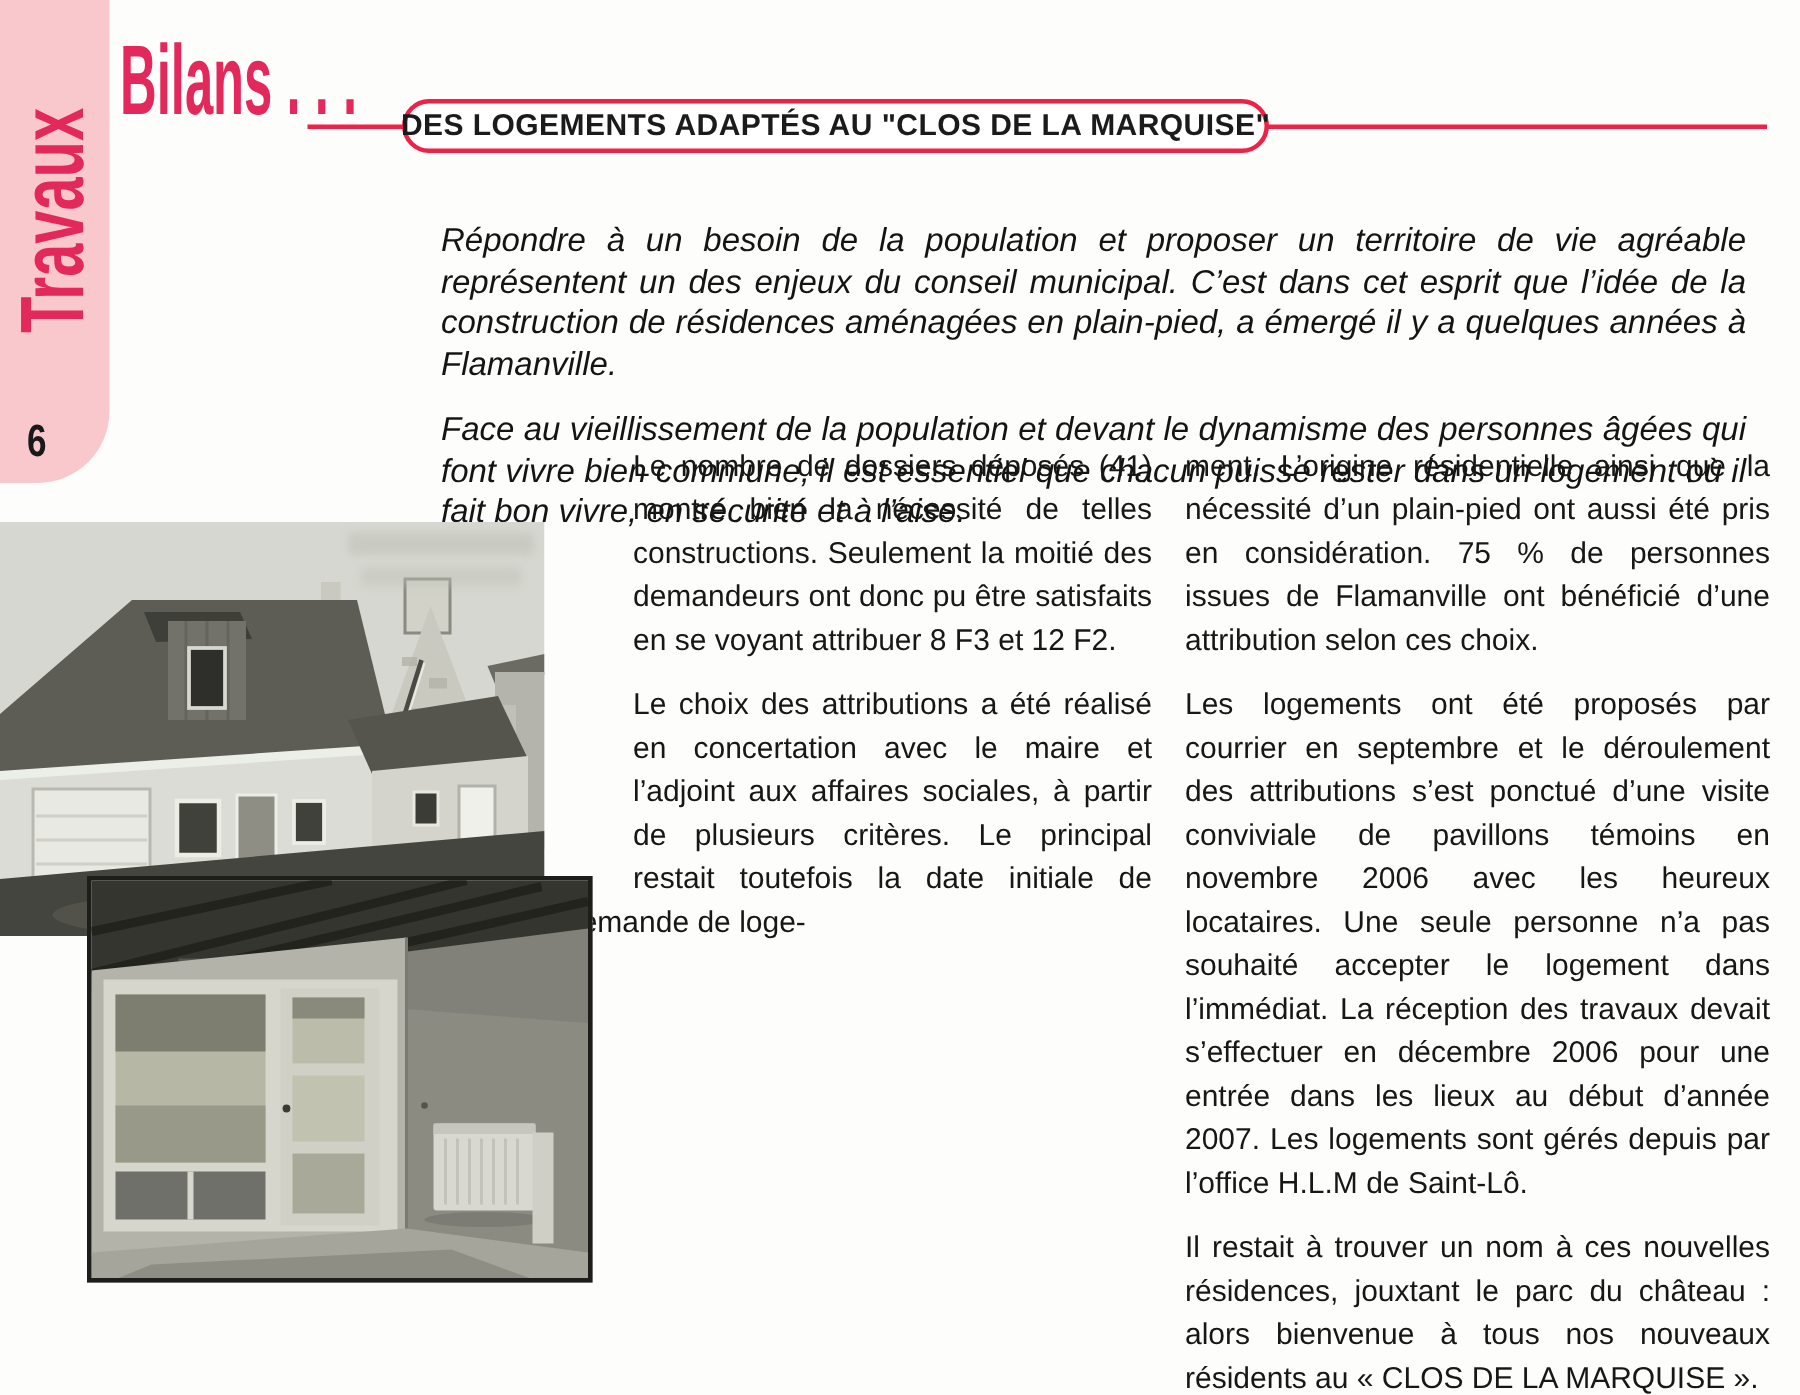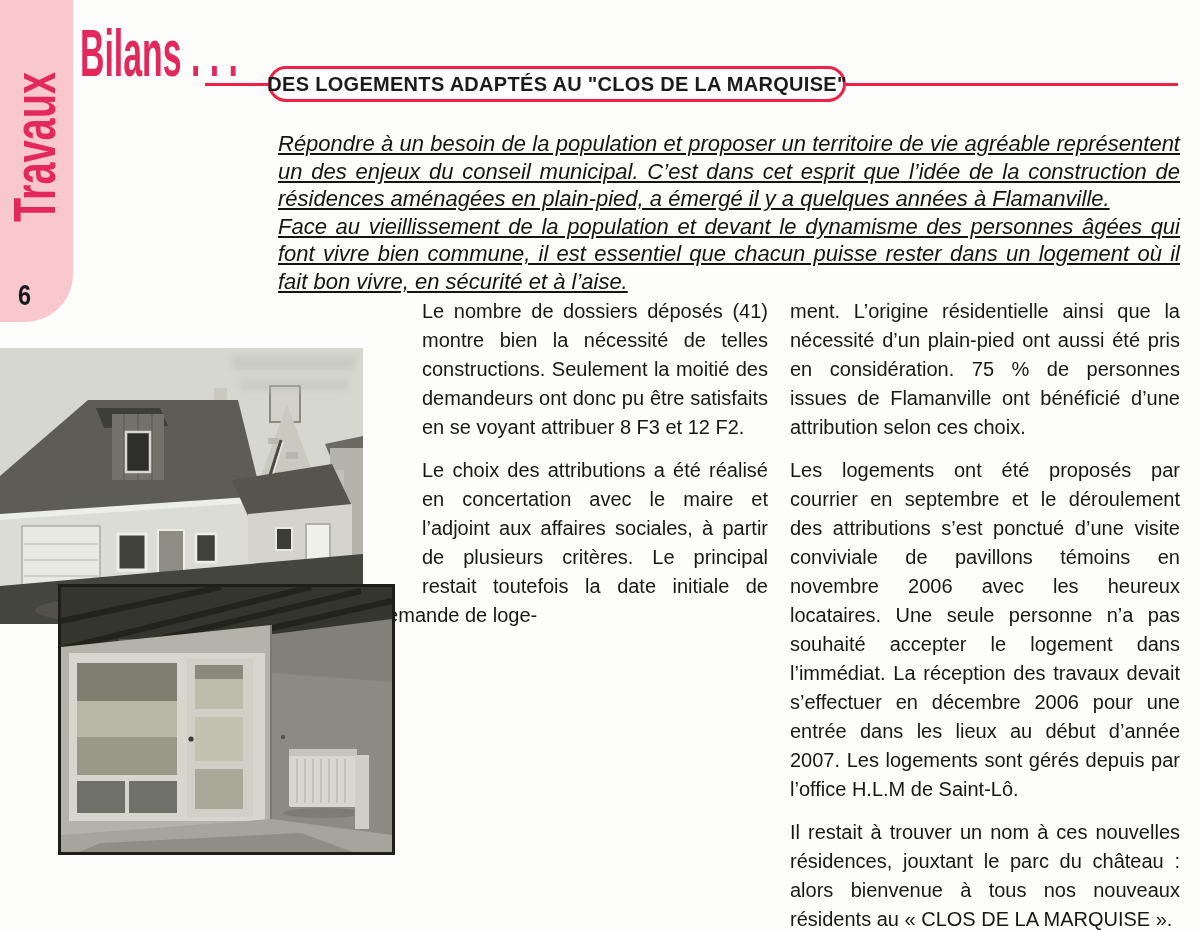"Répondre à un besoin de" .intro p { margin: 0 -> 16px; text-decoration: underline -> none }
